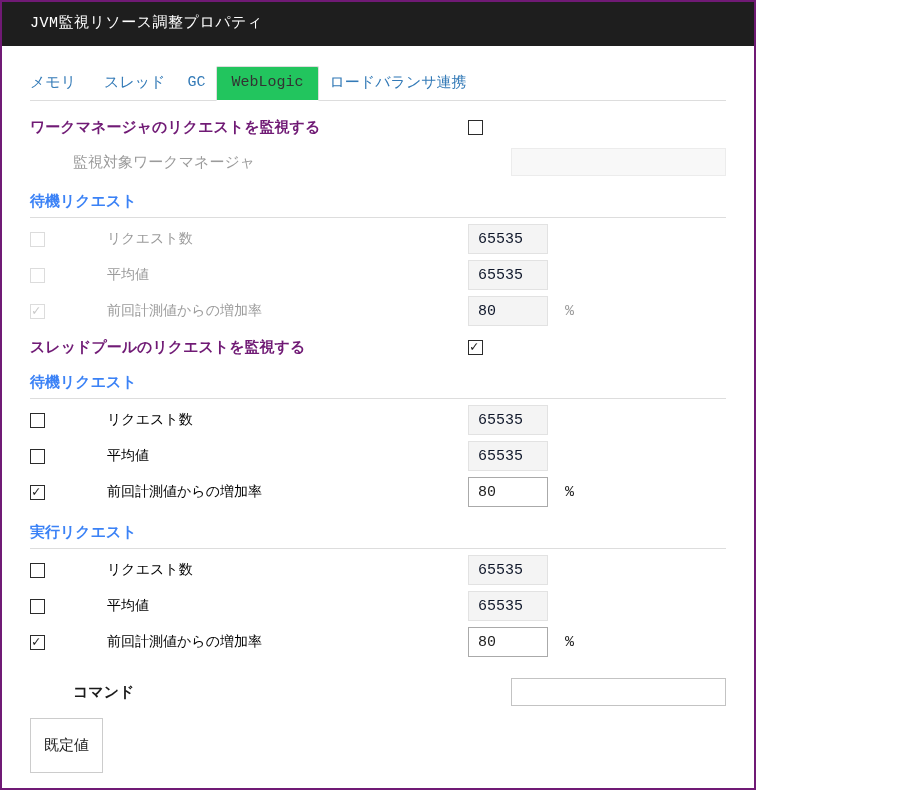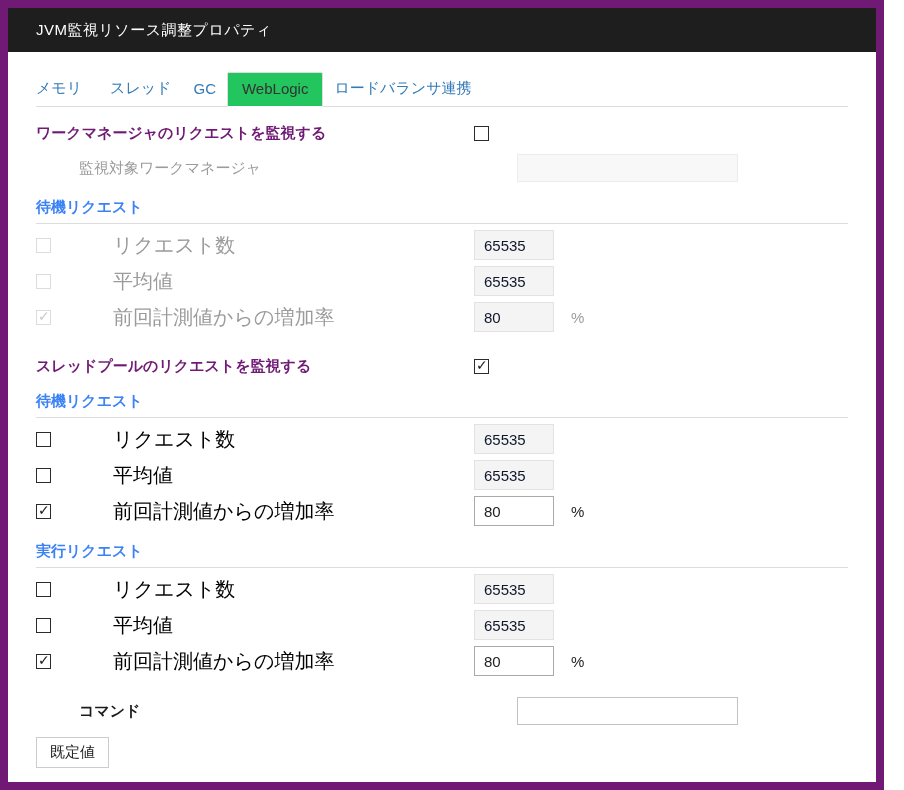"JVM監視リソース調整プロパティ" .dialog { border: 8px solid #701a75 -> 2px solid #701a75; font-family: none -> Liberation Mono, monospace; width: 884px -> 756px }
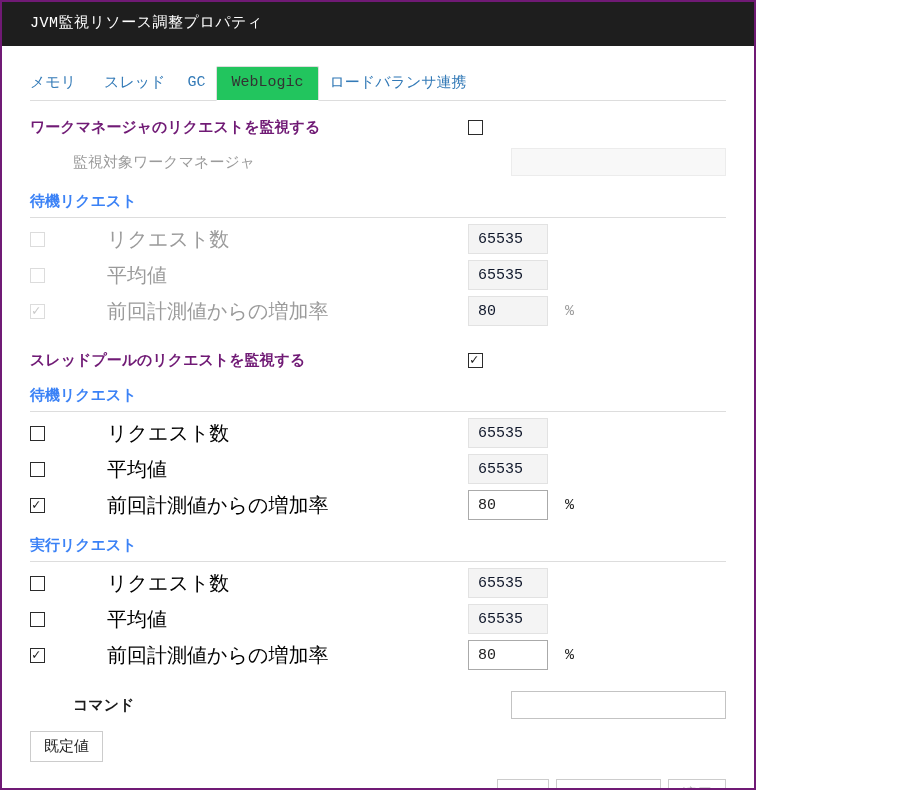"リクエスト数" .item-row .ilbl { font-size: 20px -> 14px }
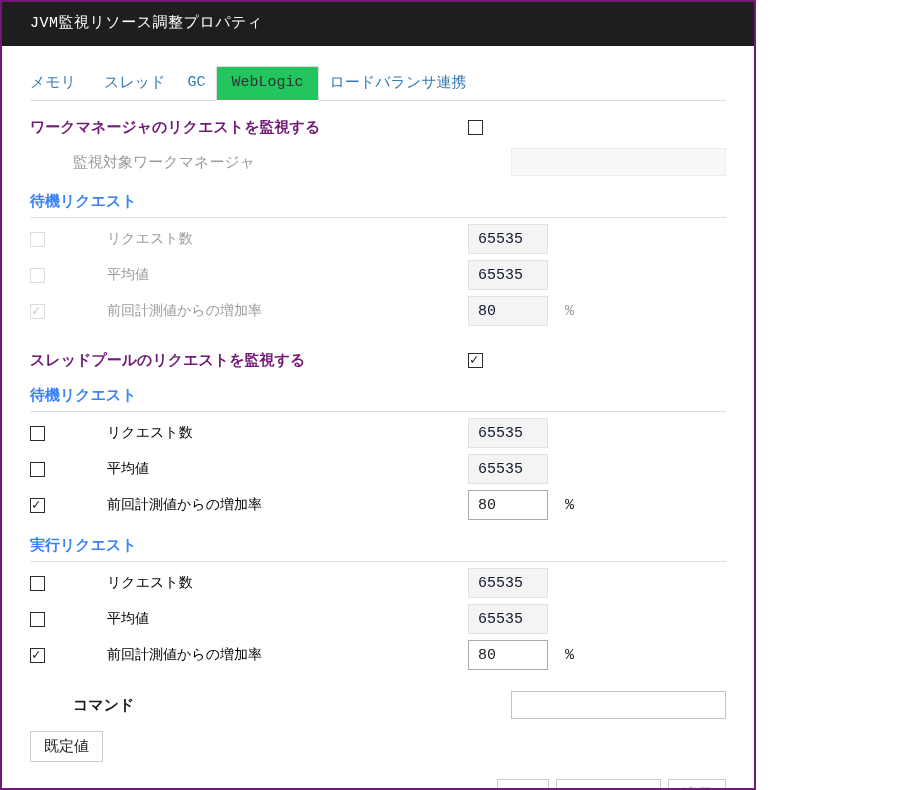"スレッドプールのリクエストを監視する" div.row { margin-top: 25px -> 12px }
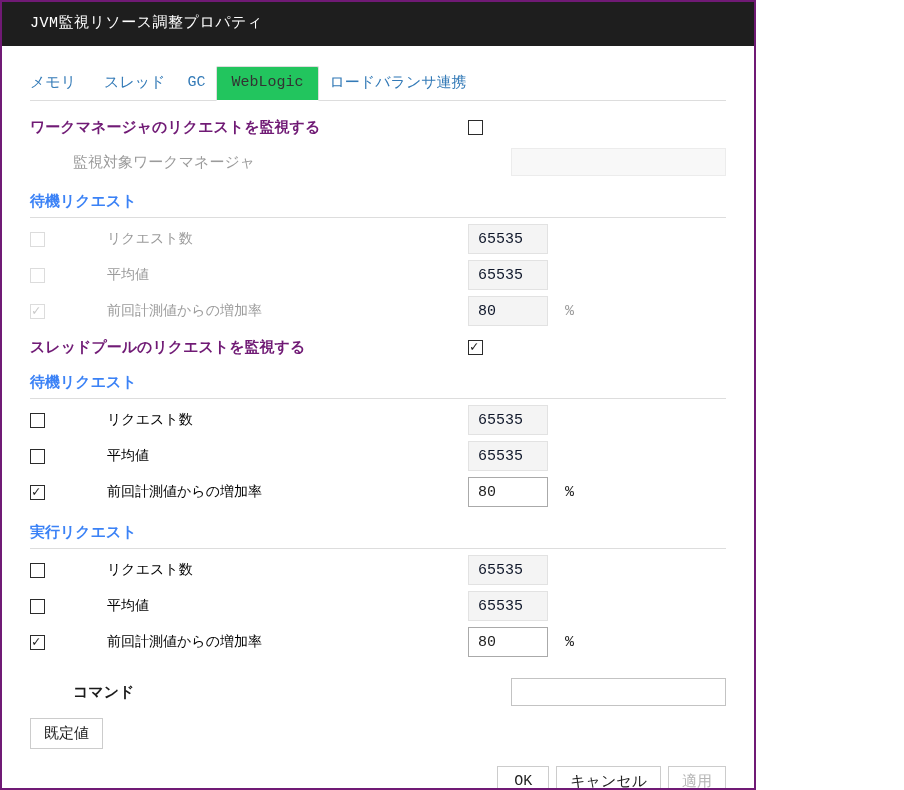"既定値" .btn { padding: 5px 13px -> 17px 13px }
